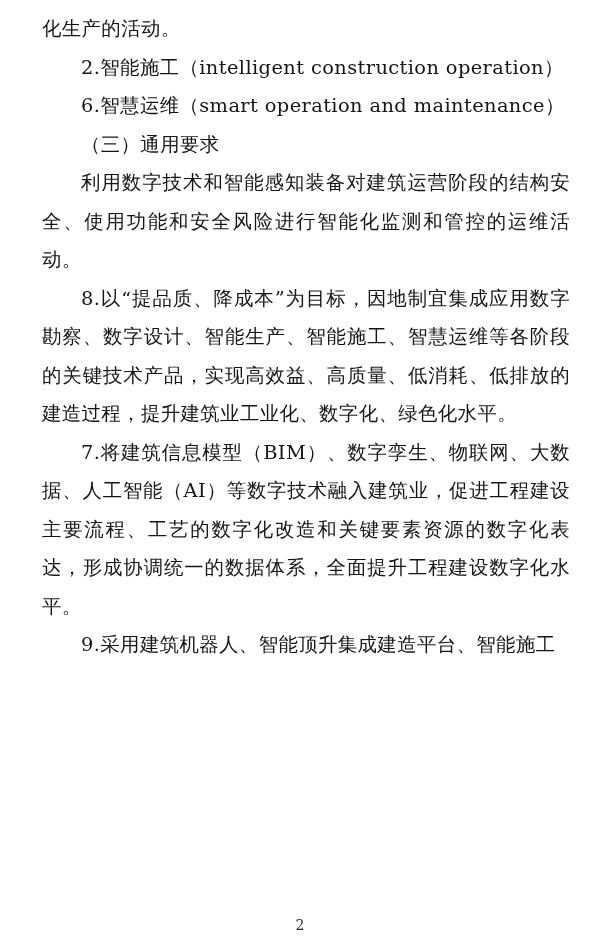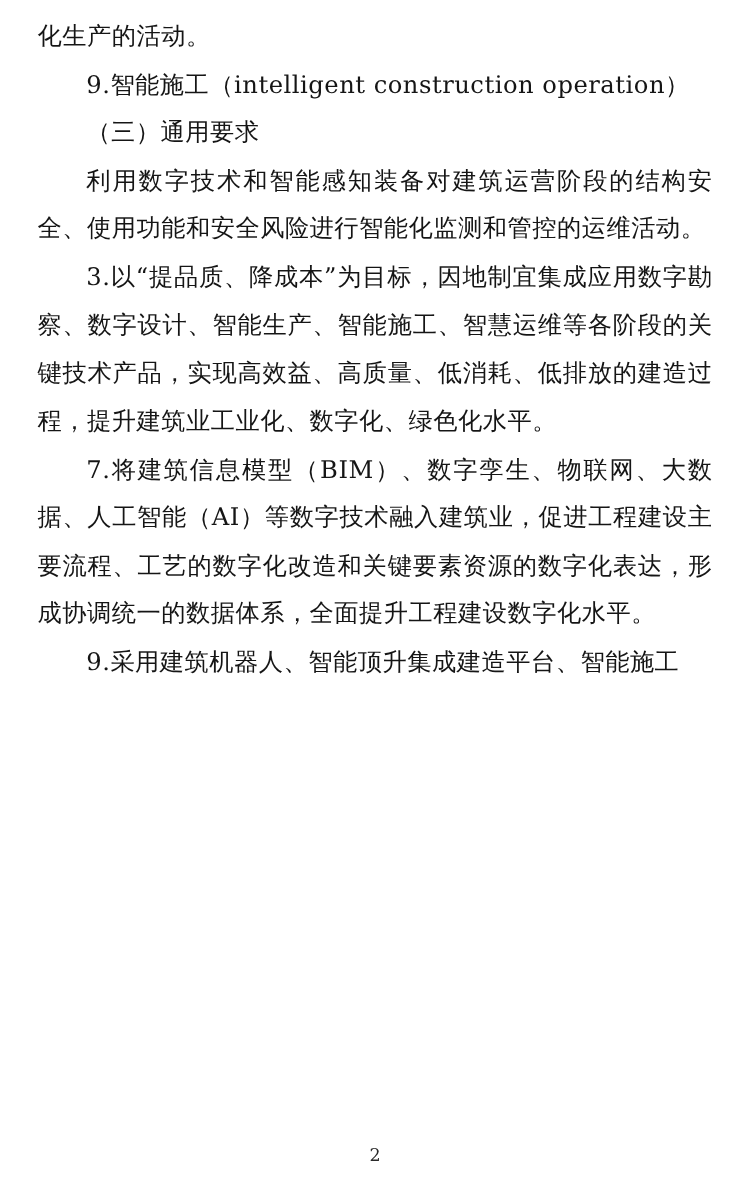"化生产的活动。" .page { padding: 10px 30px 0 30px -> 10px 30px 0 42px }
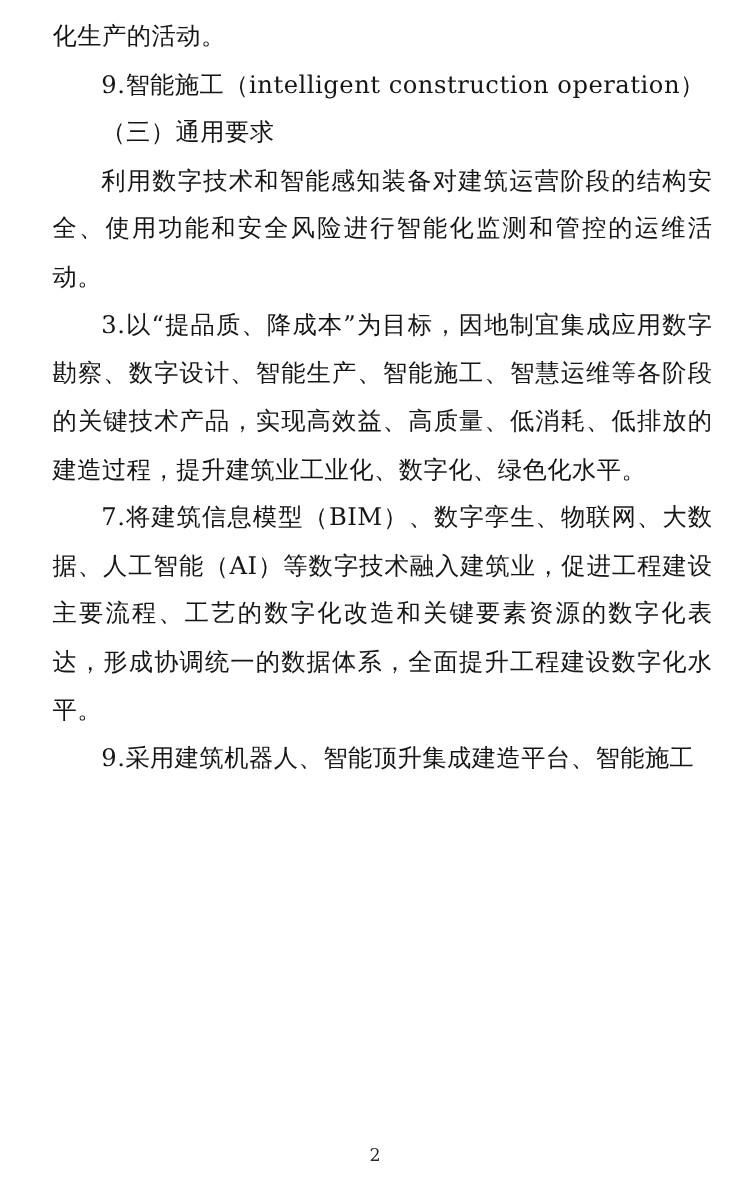"9.智能施工（intelligent construction" p.p { text: 9 -> 2 }
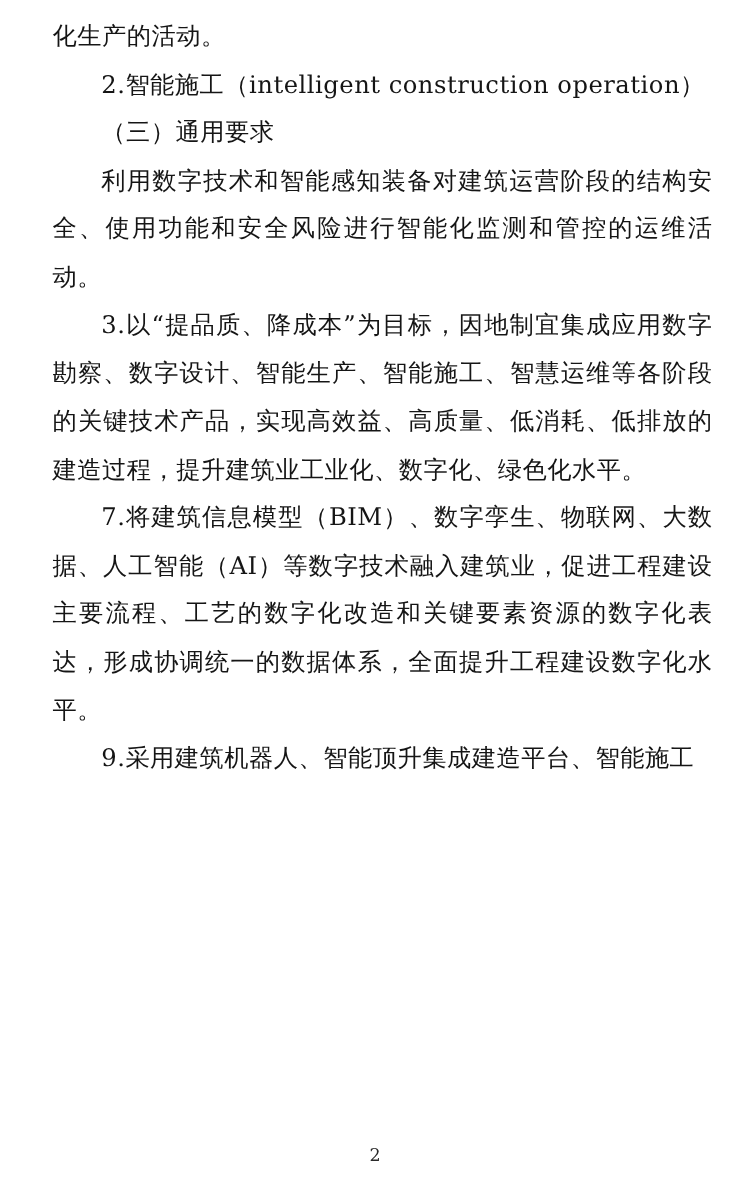"6.智慧运维（smart operation and maintenance）" p.p { html: none -> <p>6.智慧运维（smart operation and maintenance）</p> }
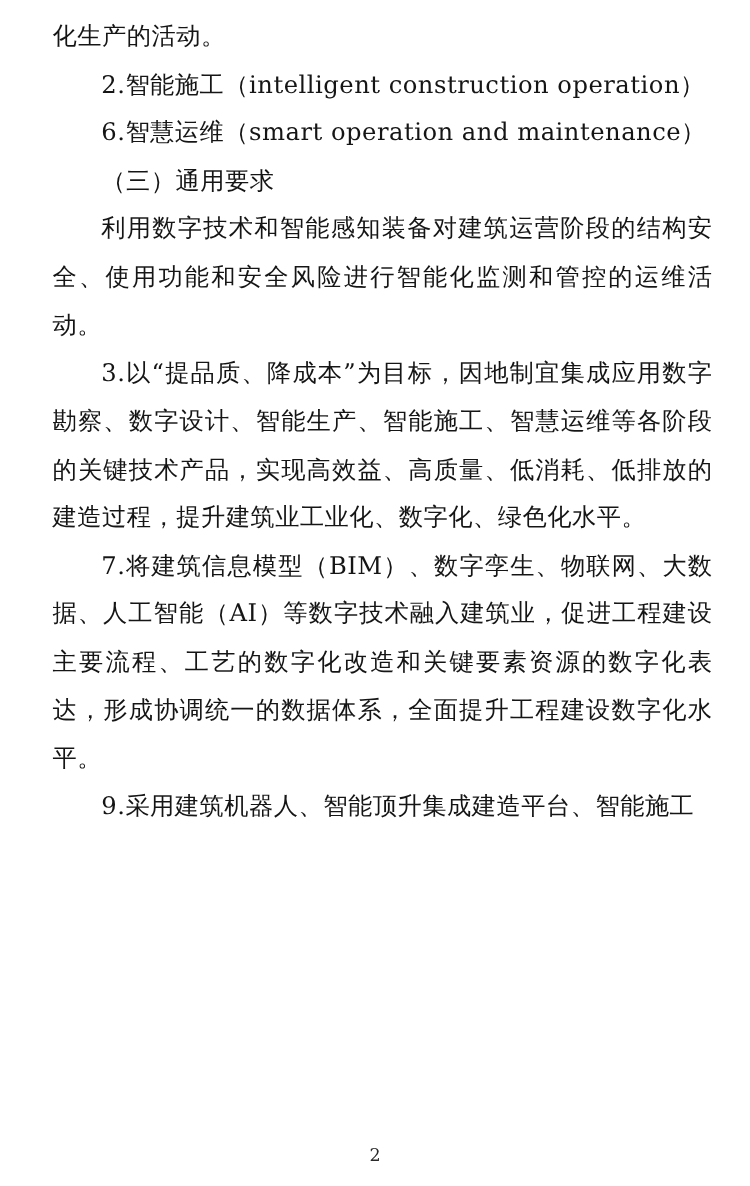"3.以“提品质、降成本”为目标，因地制宜集成应用数字勘察、数字设计、智能生产、智" p.p { text: 3 -> 8 }
